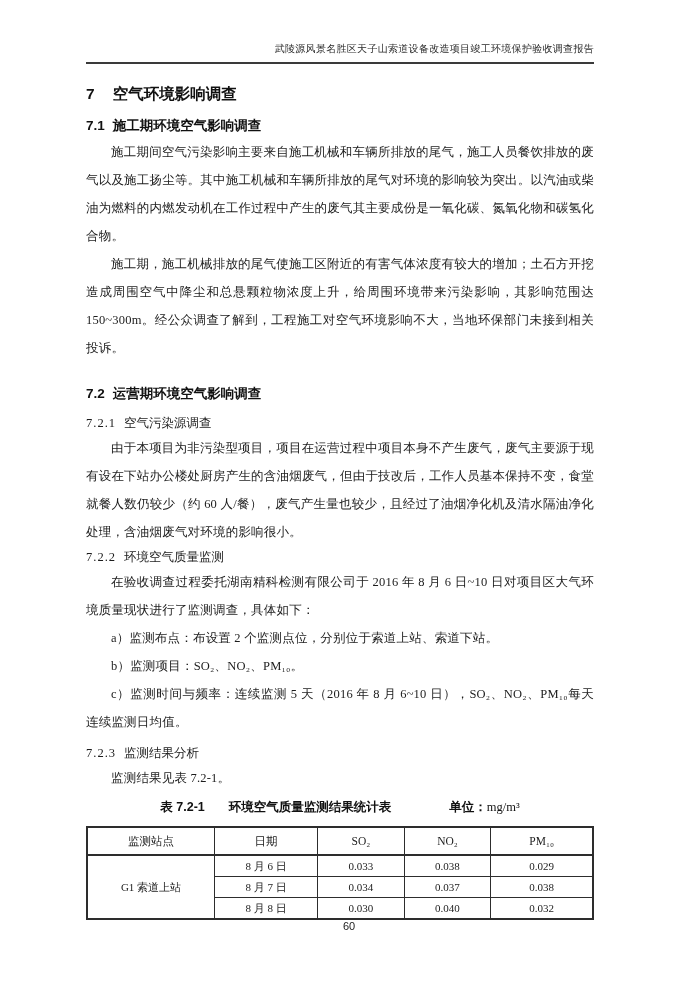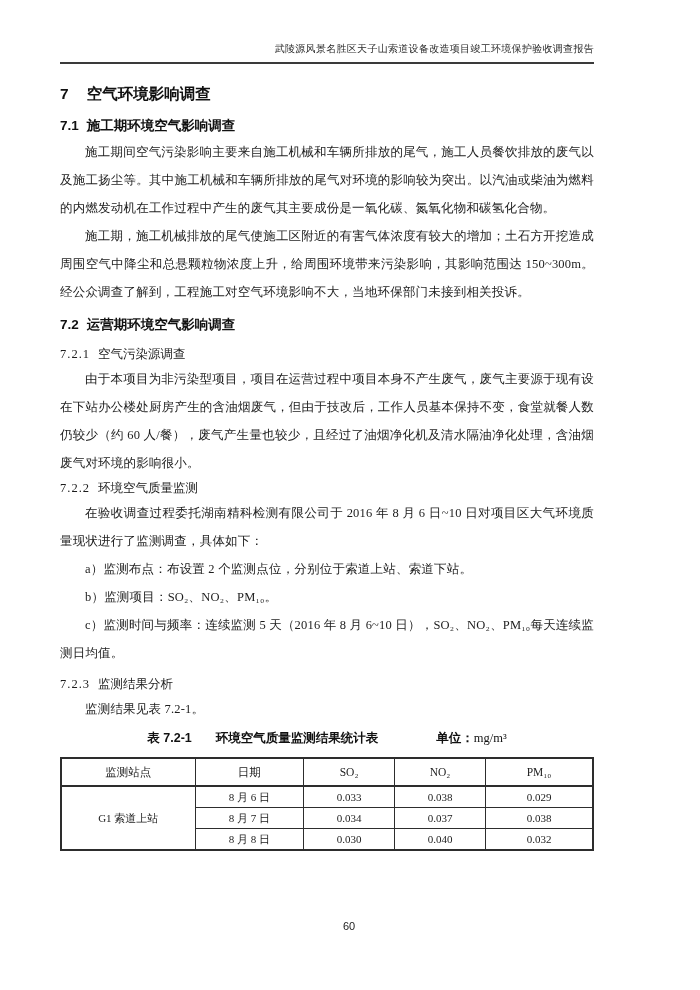"武陵源风景名胜区天子山索道设备改造项目竣工环境保护验收调查报告" .page { padding: 42px 78px 0 60px -> 42px 78px 0 86px }
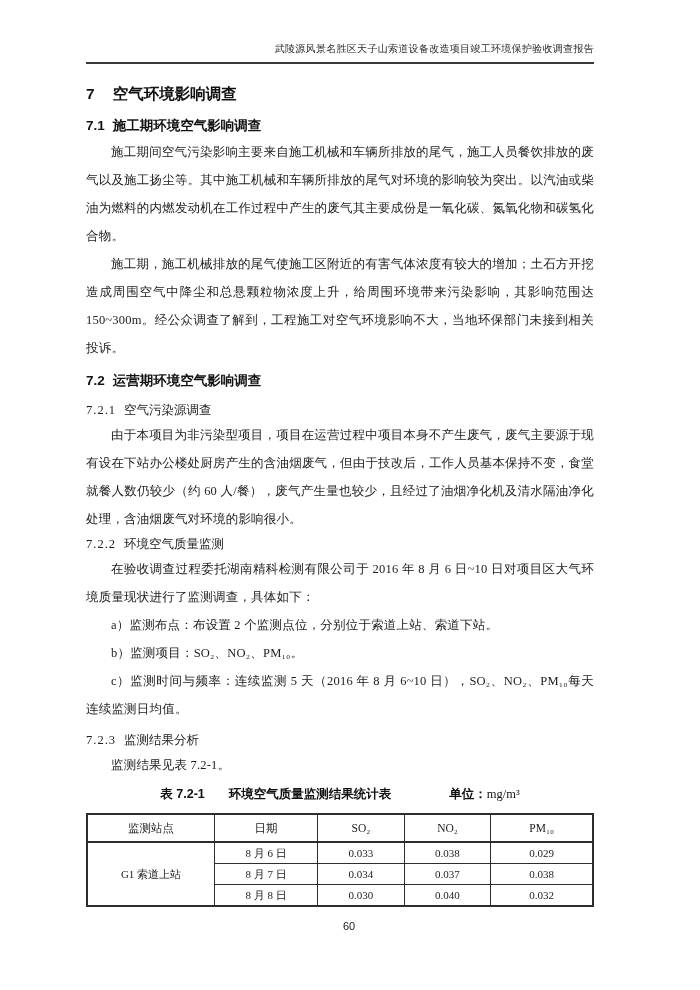"7.2 运营期环境空气影响调查" .h2.tight { margin-top: 7px -> 20px }
